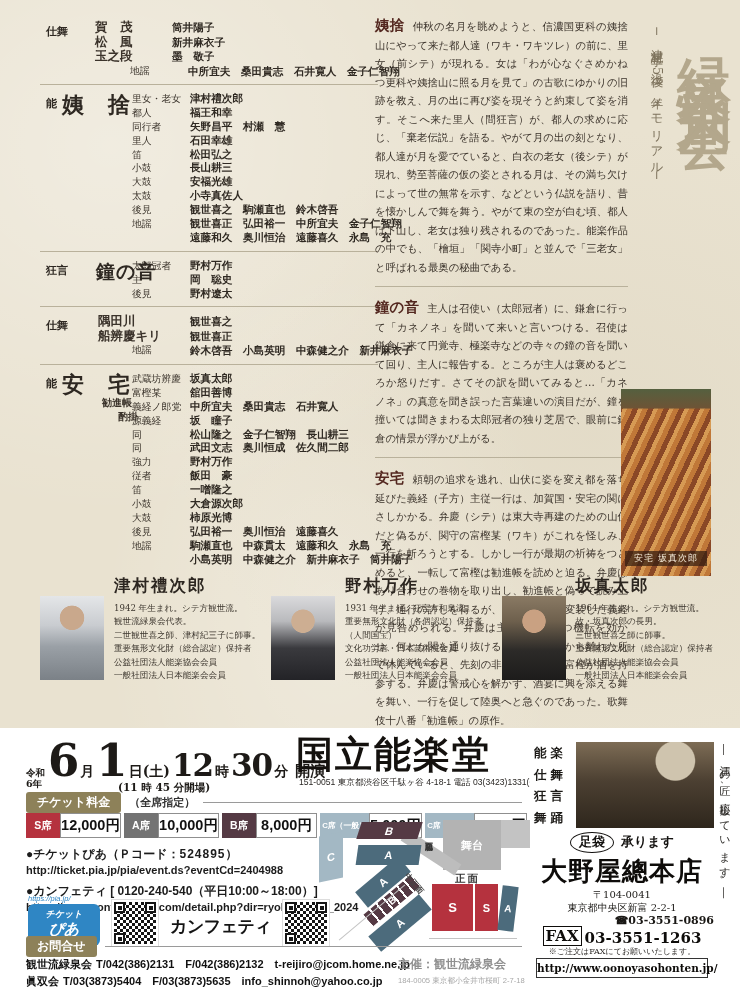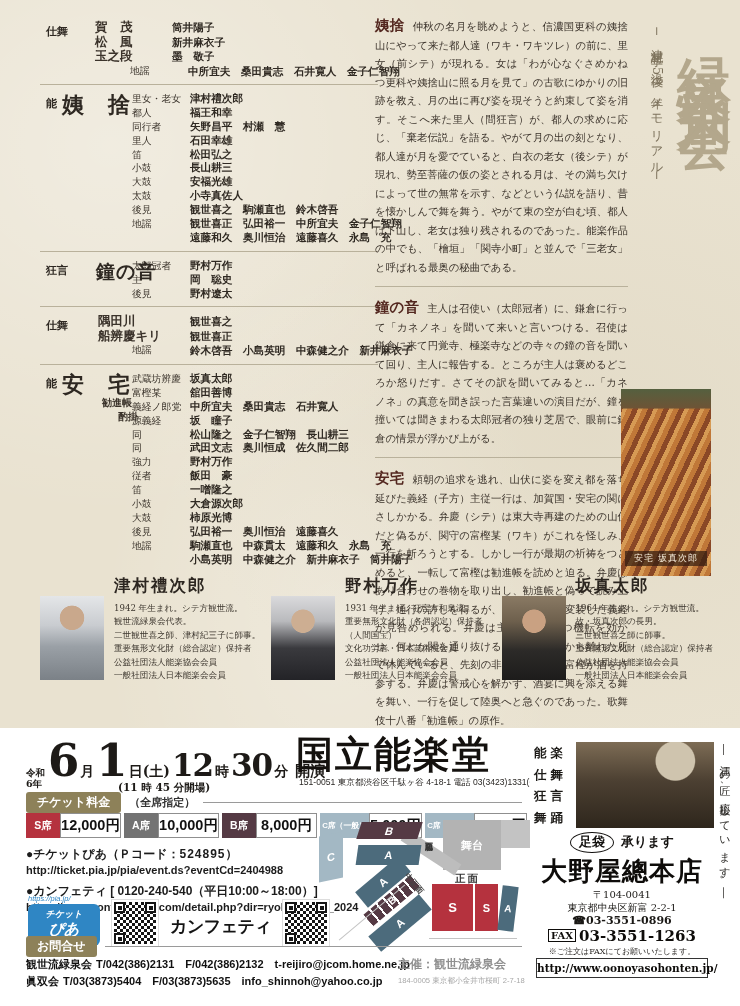"☎03-3551-0896" .ad-tel { text-align: center -> right }
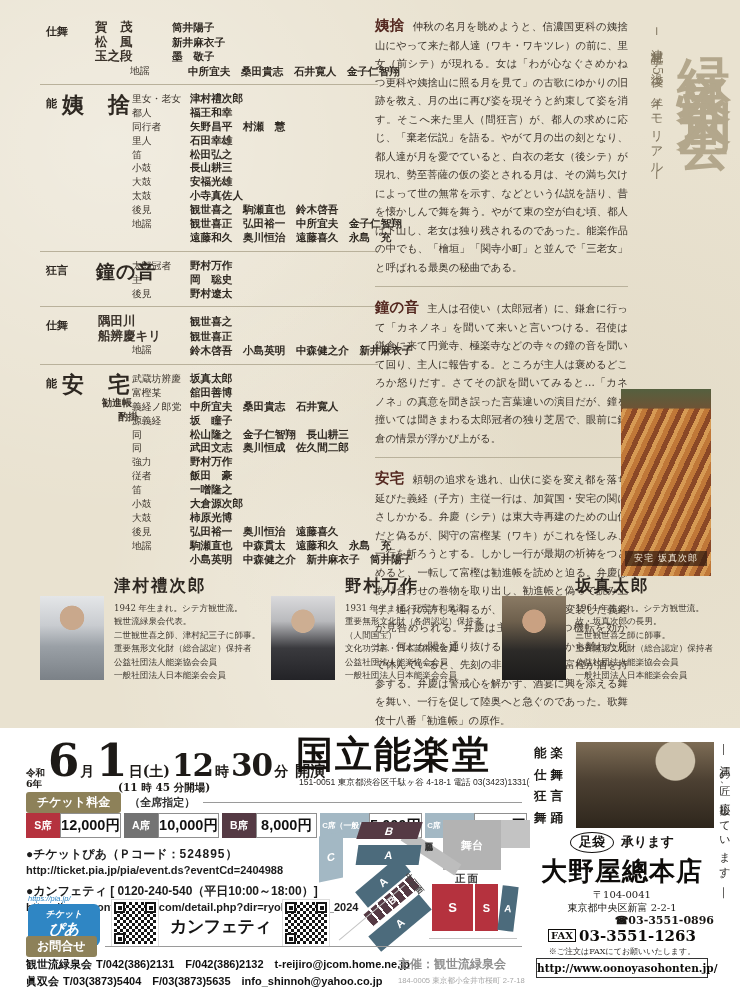"FAX" .ad-fax .fx { font-size: 10px -> 15px }
